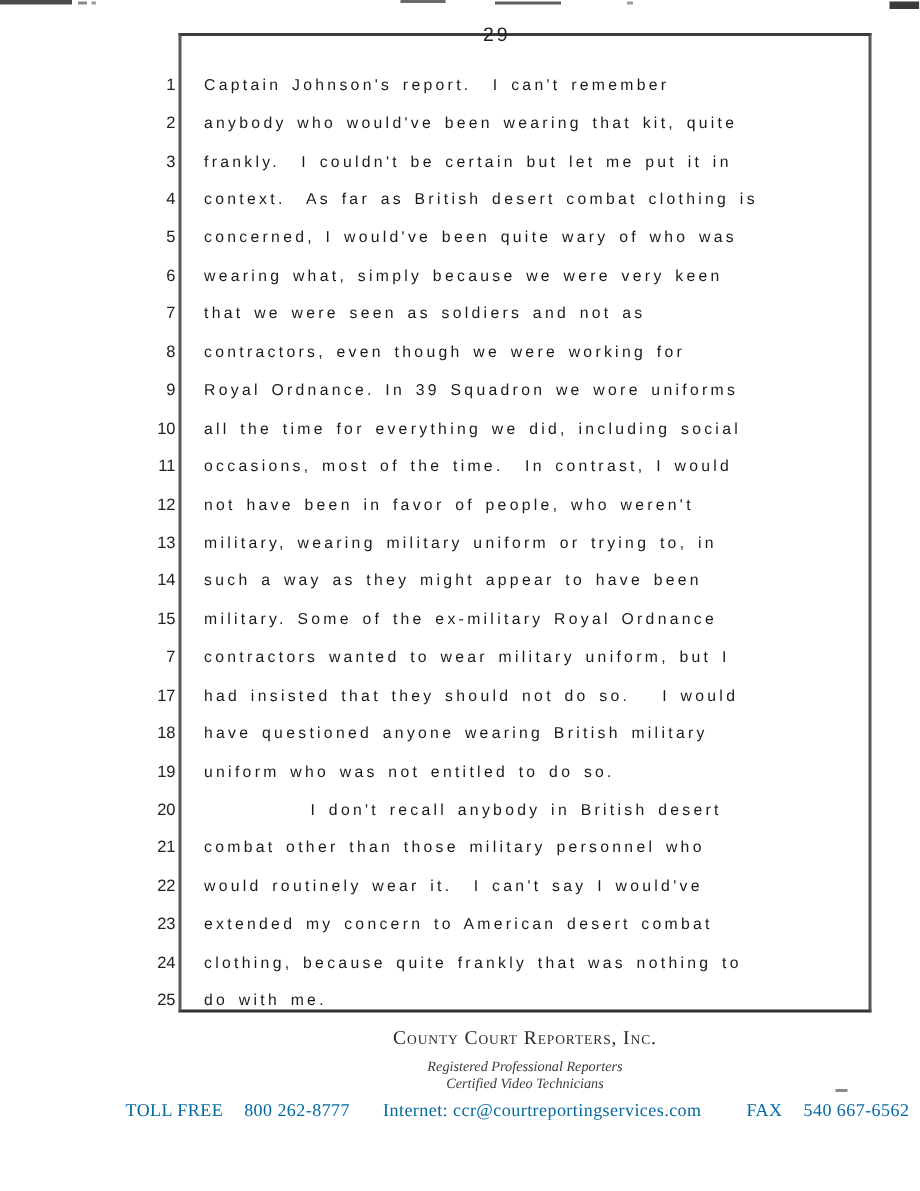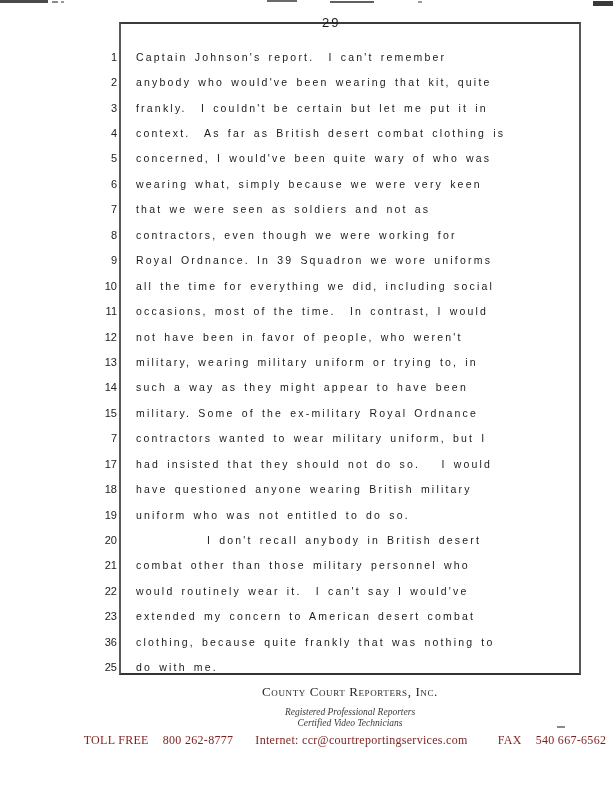"36" span.num { text: 36 -> 24 }
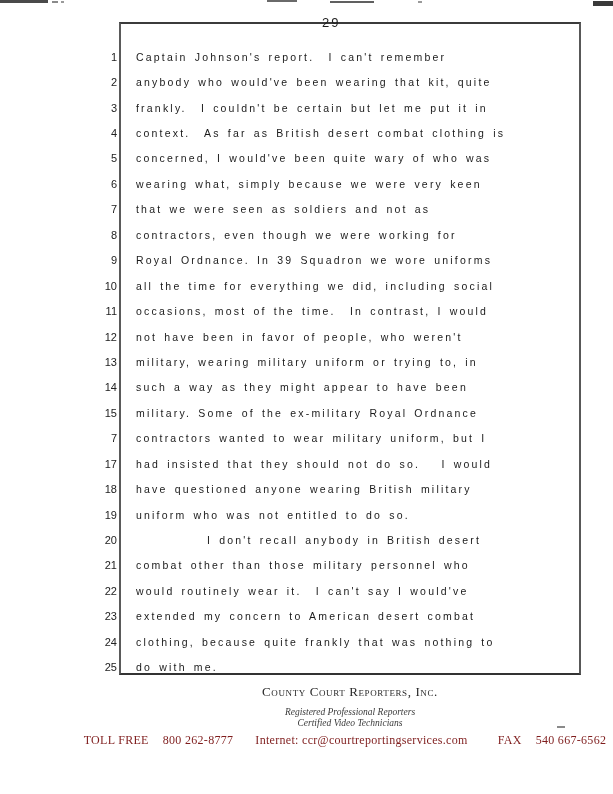"TOLL FREE" .footer-contact { color: #7f1d1d -> #0369a1 }
